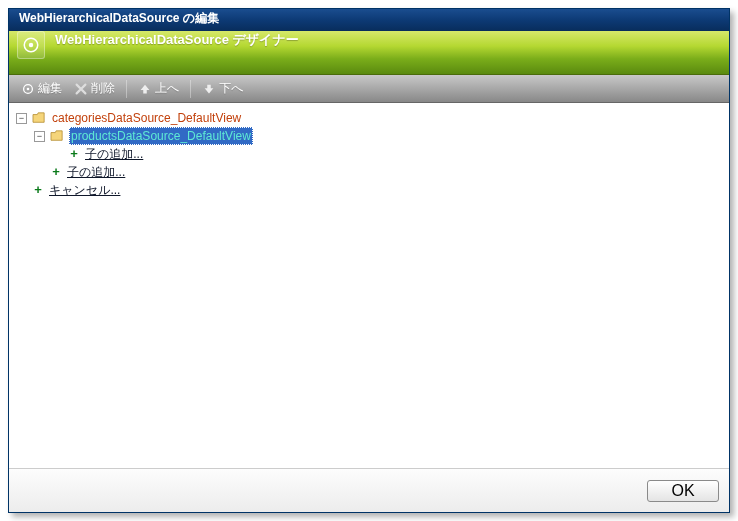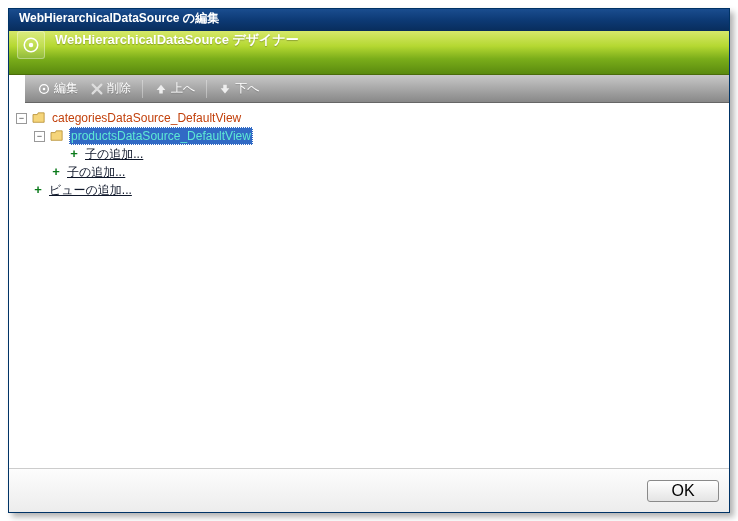"編集" .toolbar { margin-left: 16px -> none }
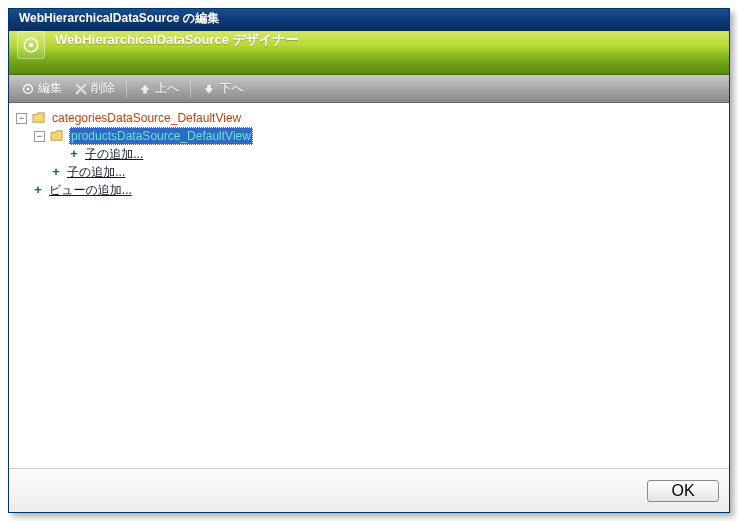"ビューの追加..." span.link-label { text: ビューの追加 -> キャンセル }
